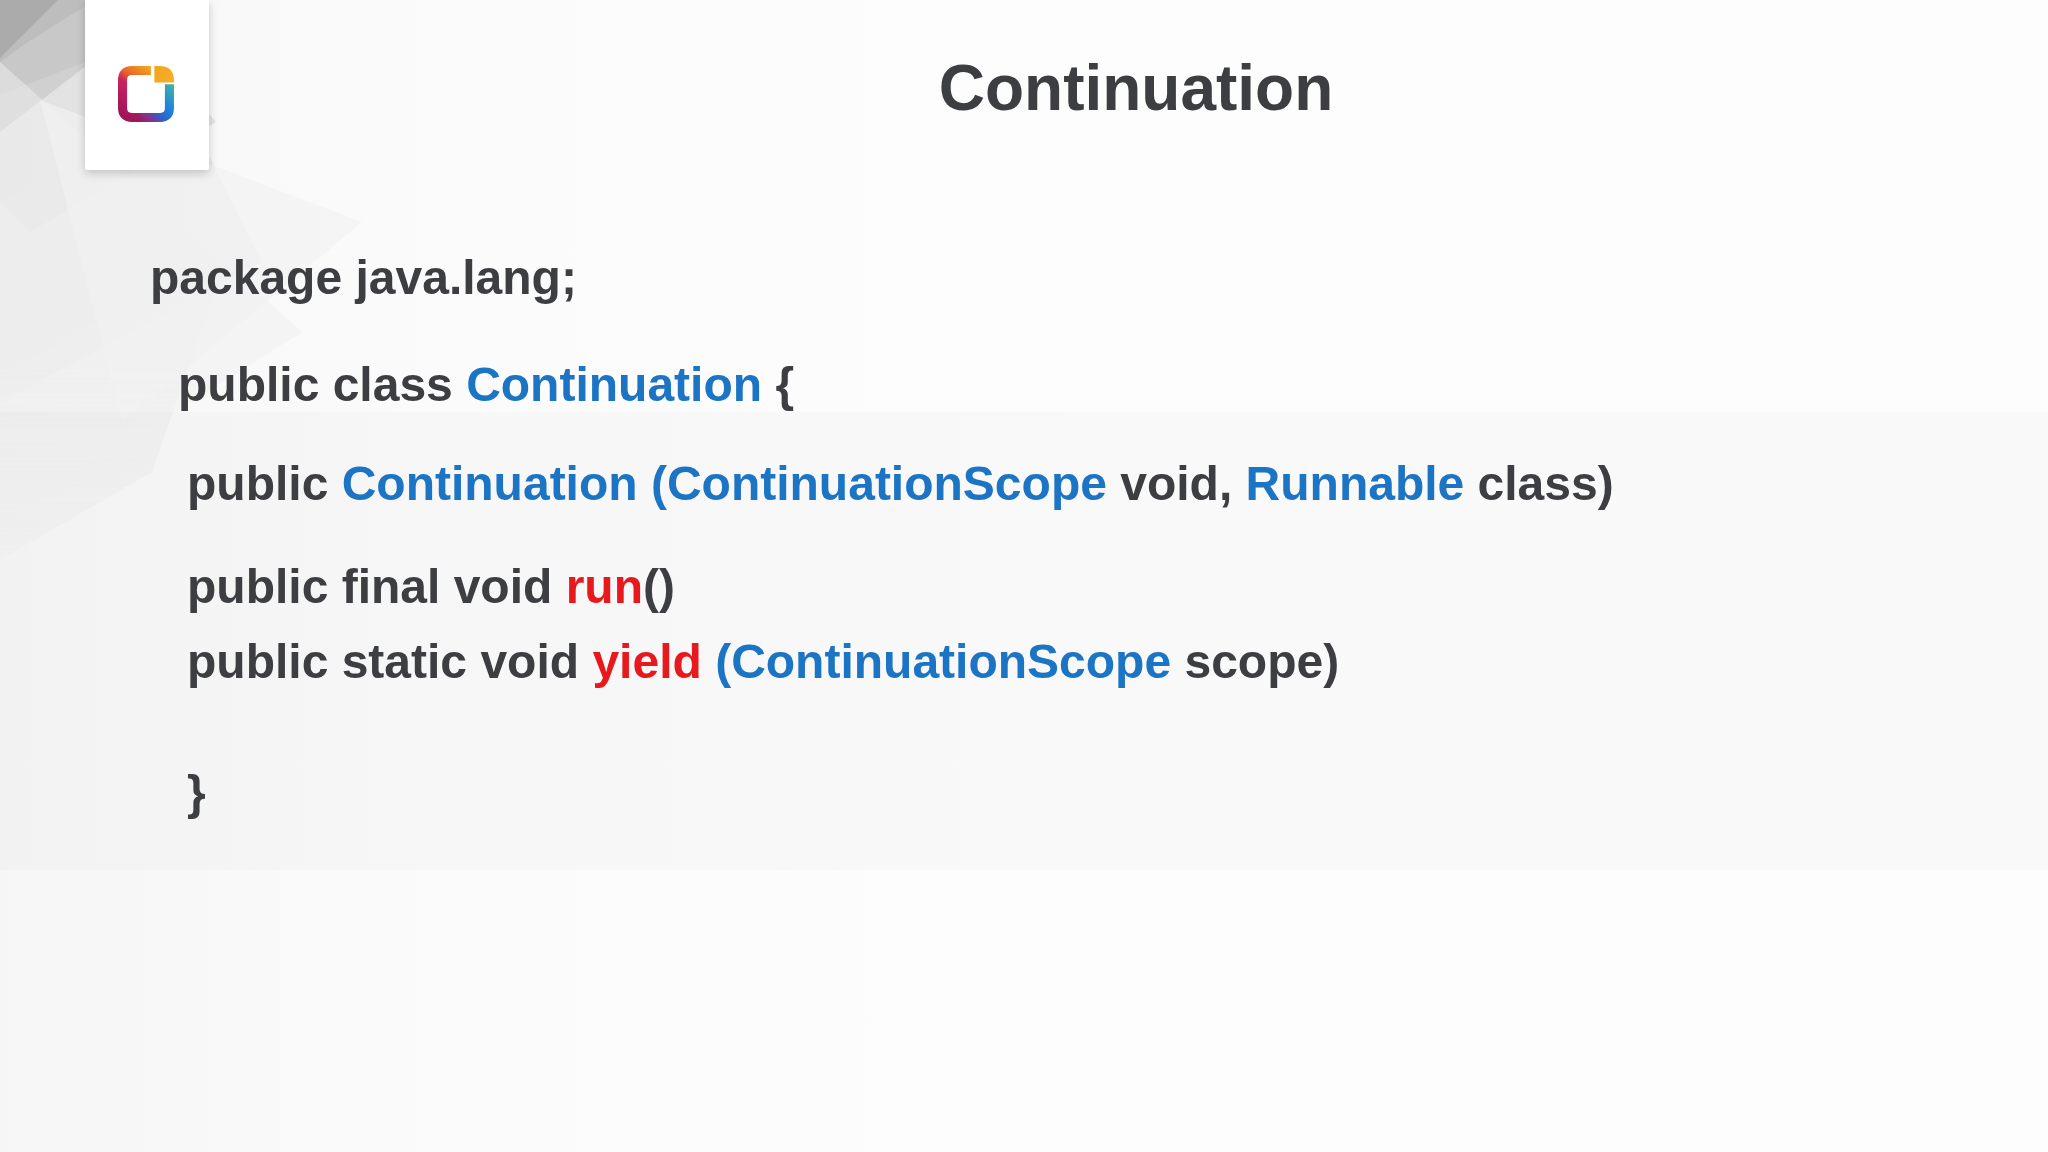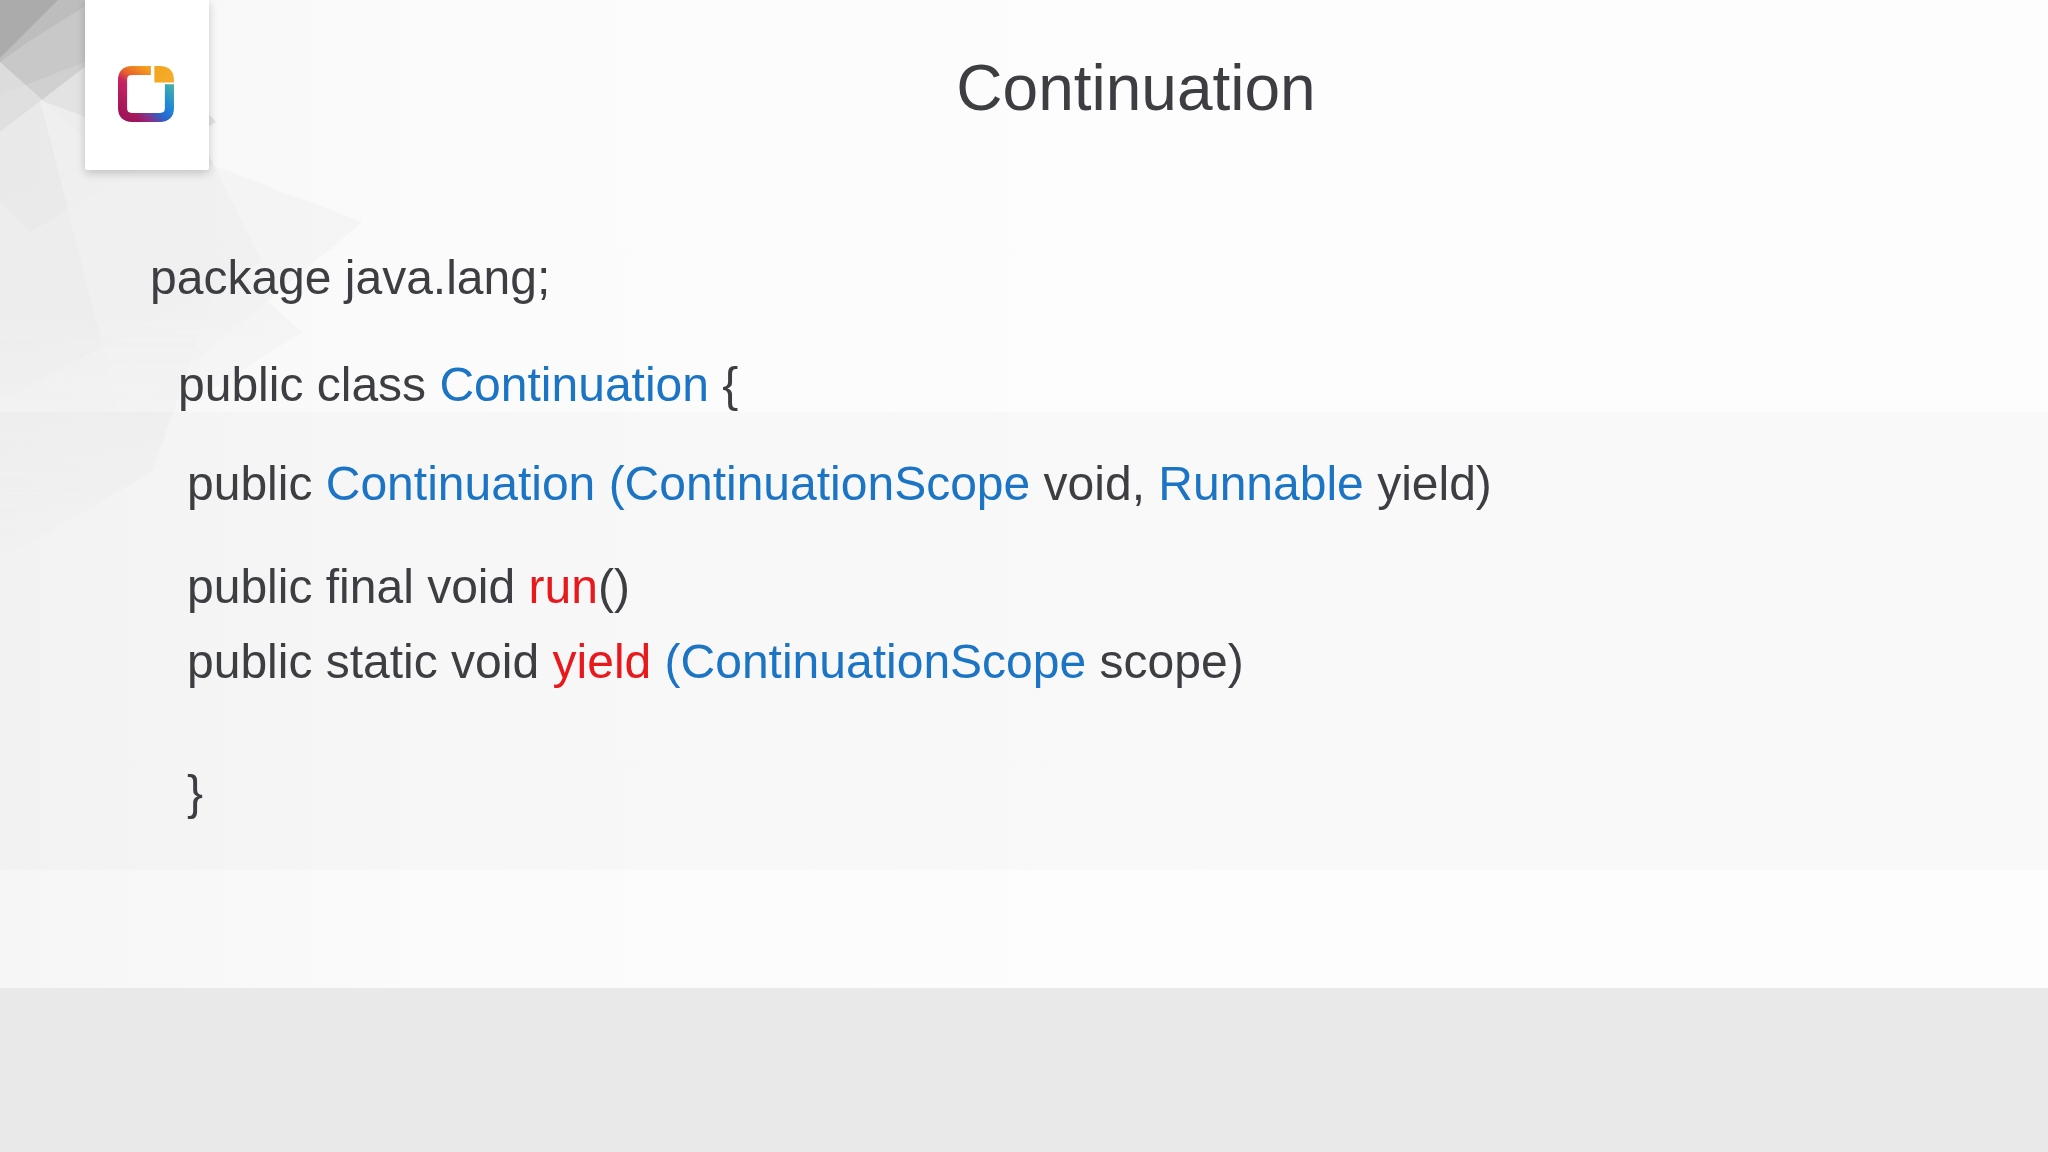"Continuation" .slide { font-weight: none -> bold; height: 988px -> 1152px }
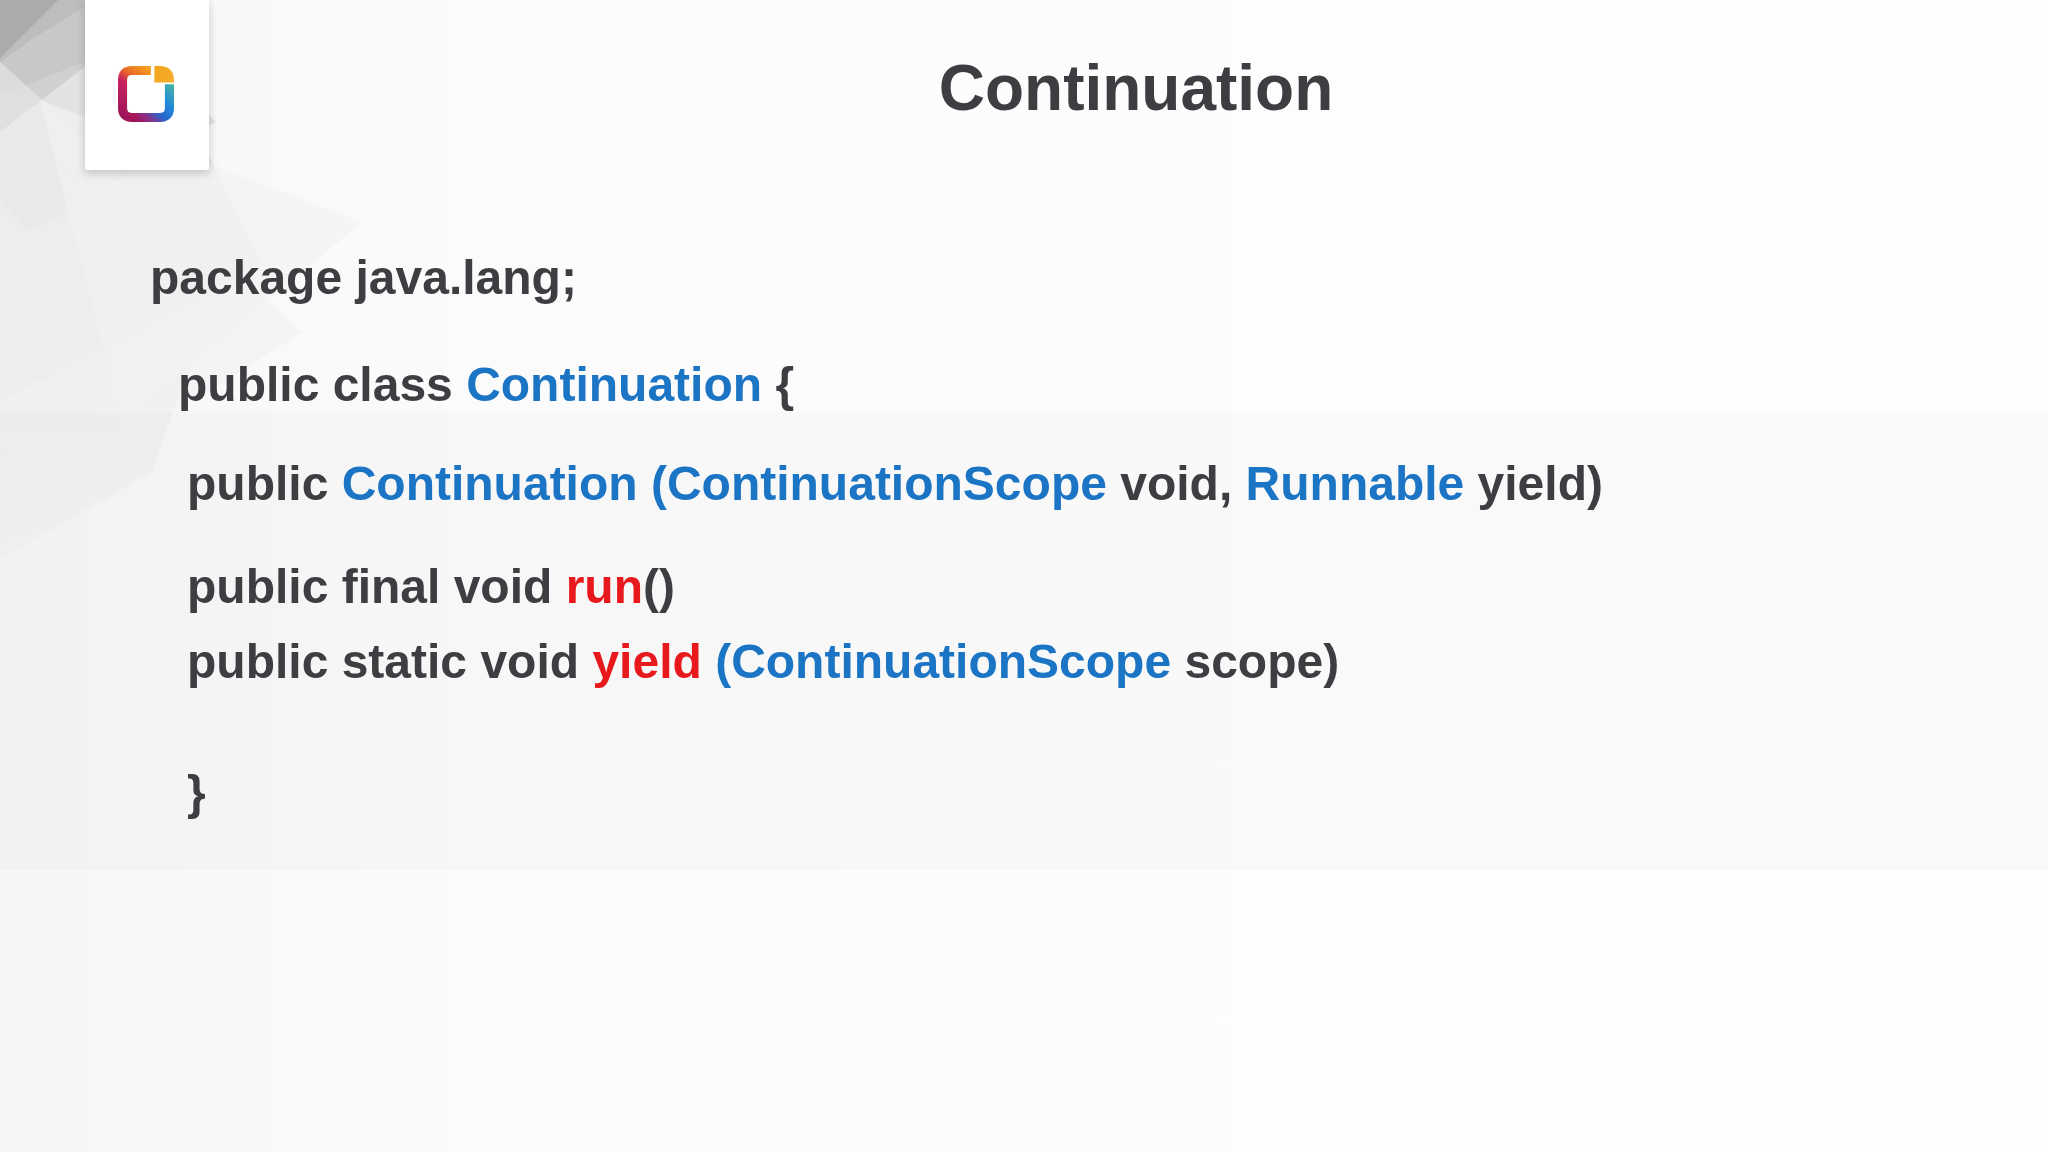"yield)" span.seg-dark { text: yield -> class }
